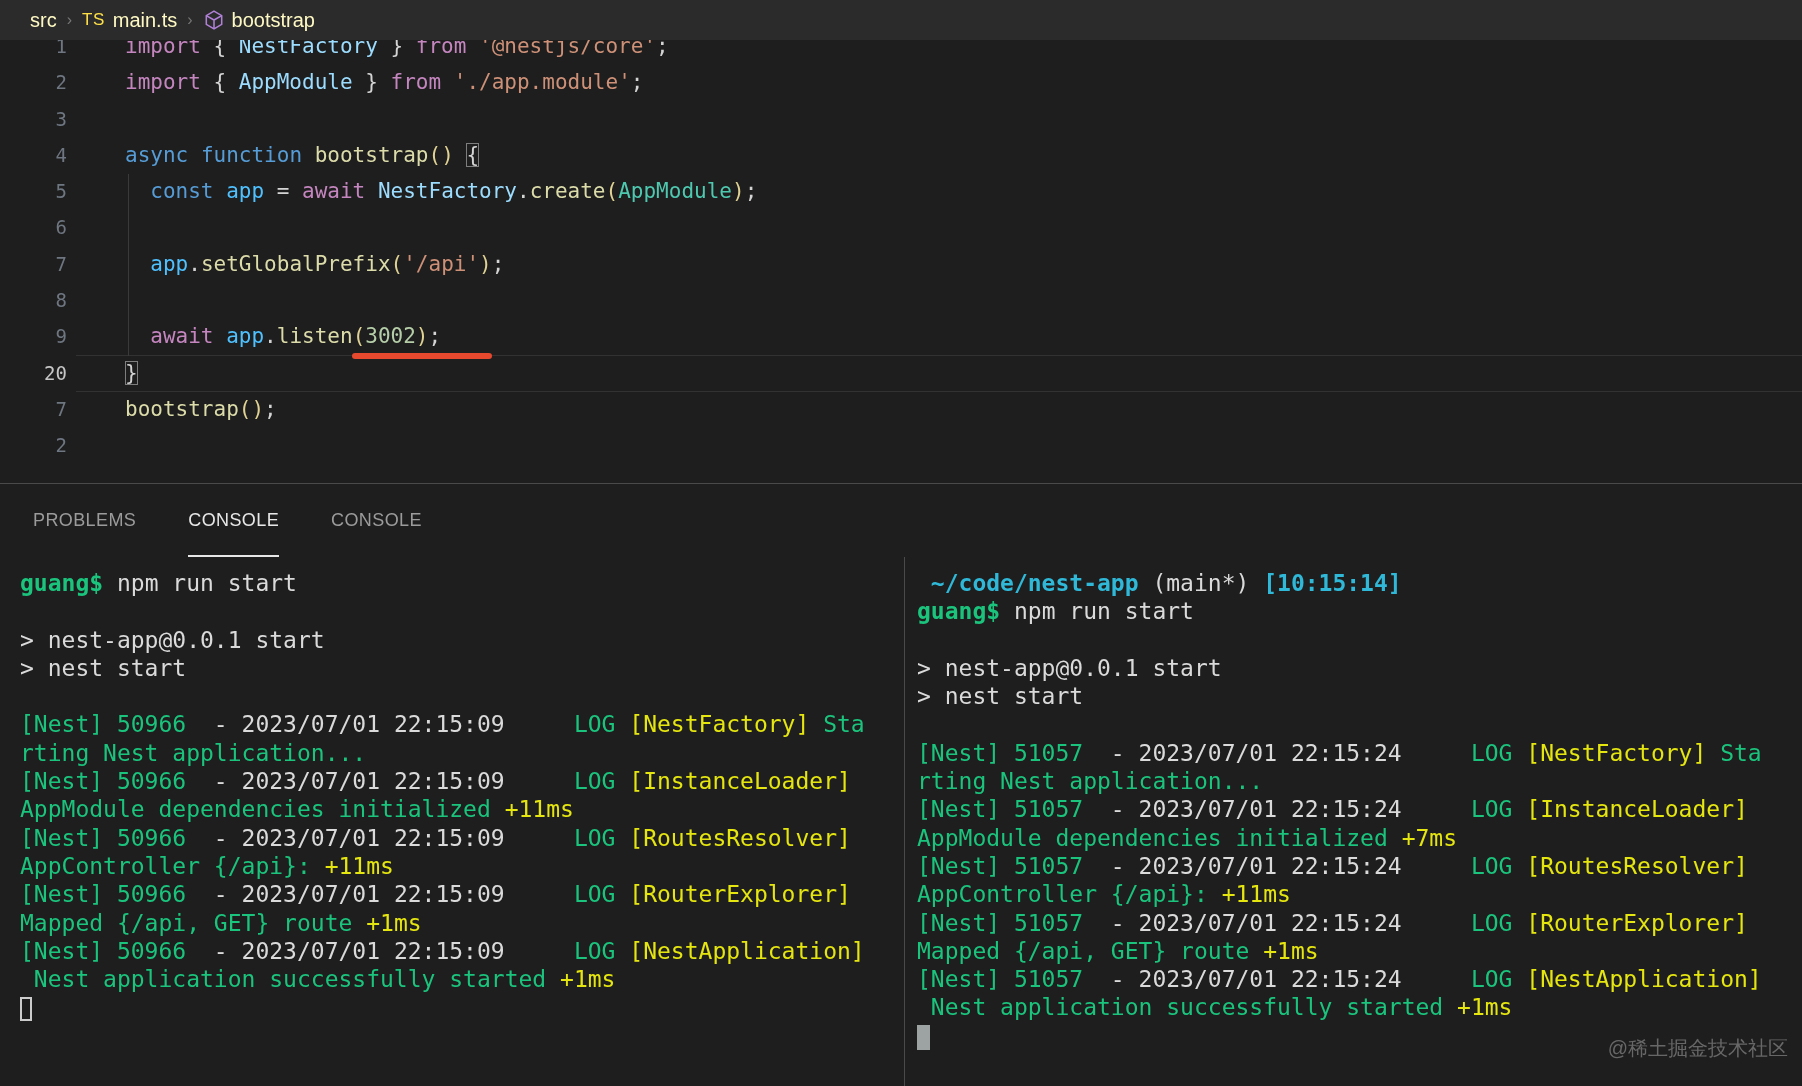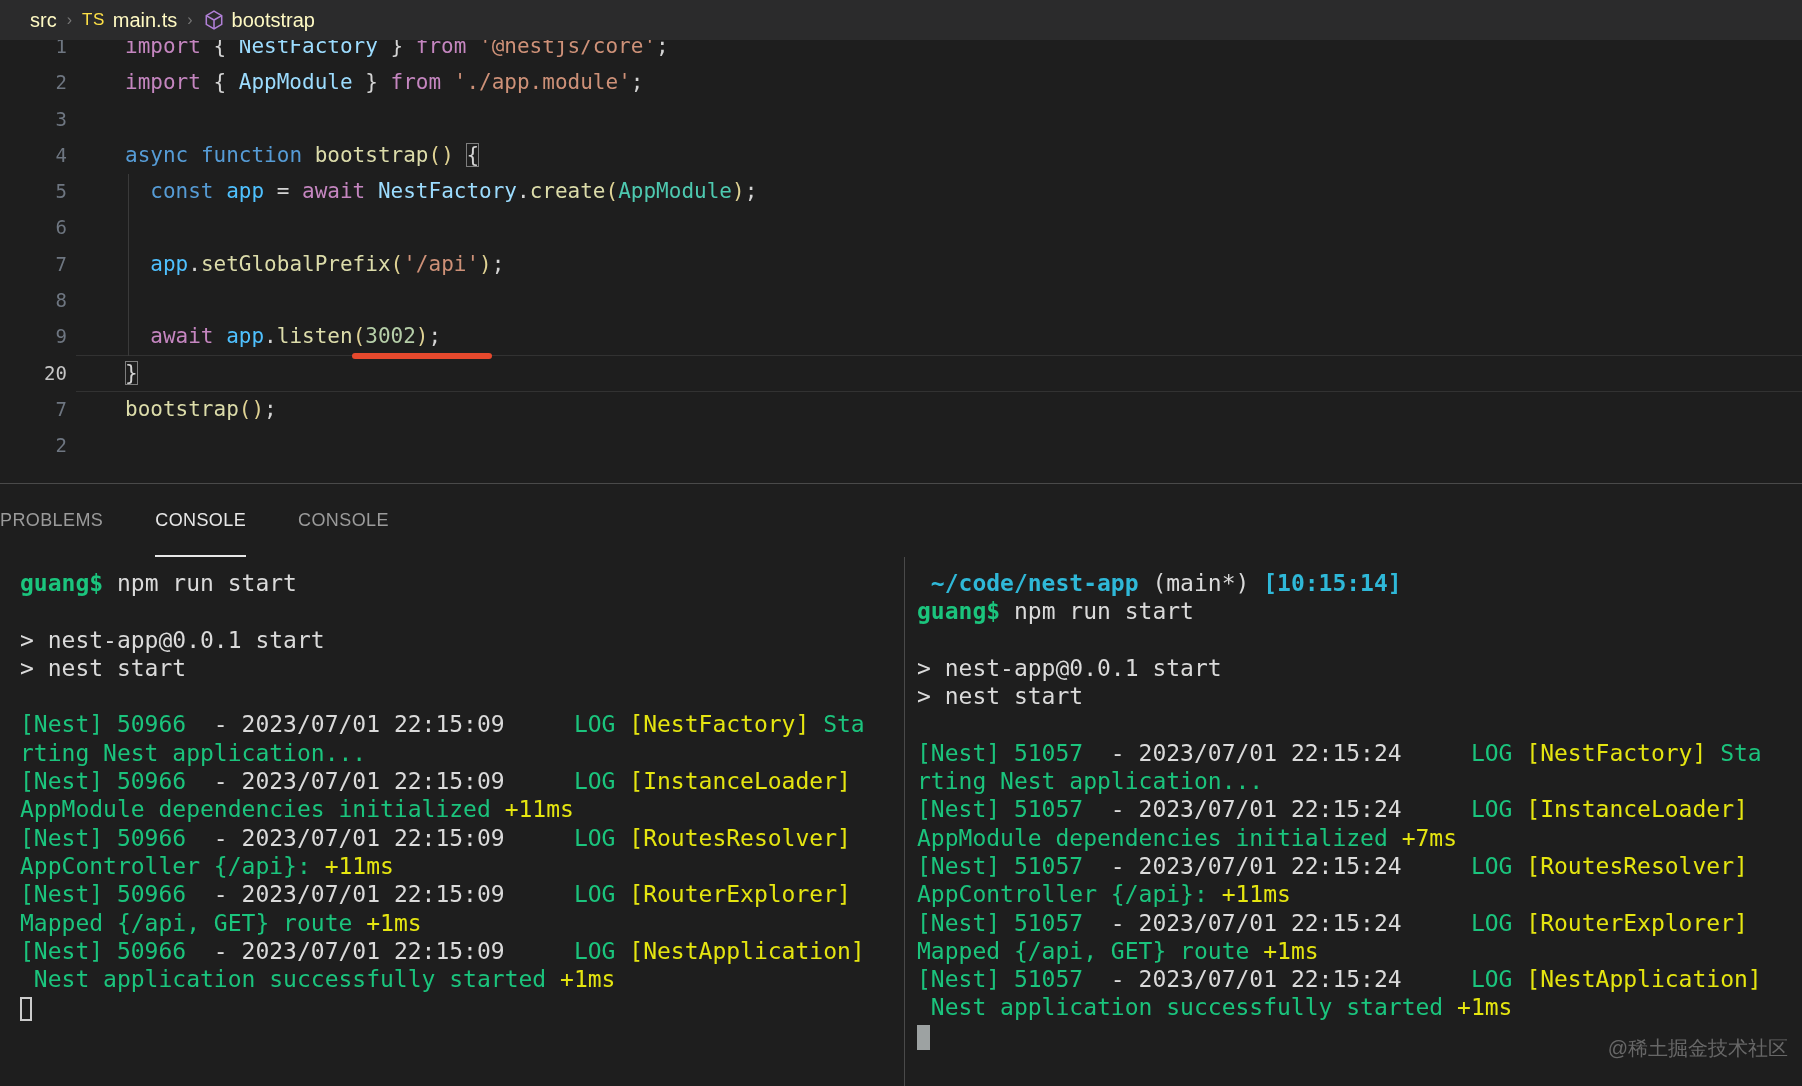"PROBLEMS" .tabbar { padding-left: none -> 33px }
